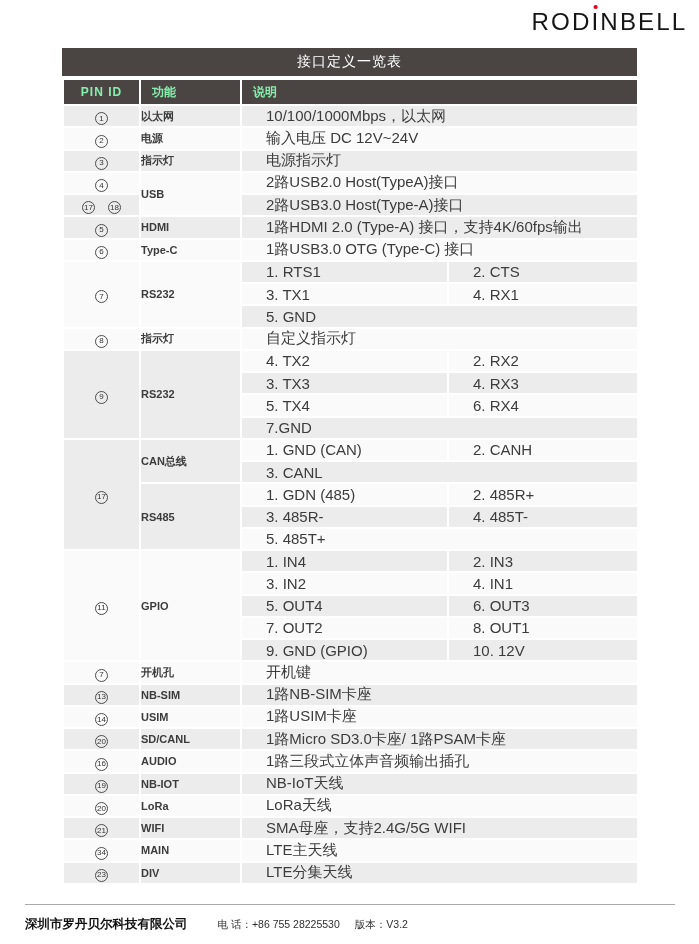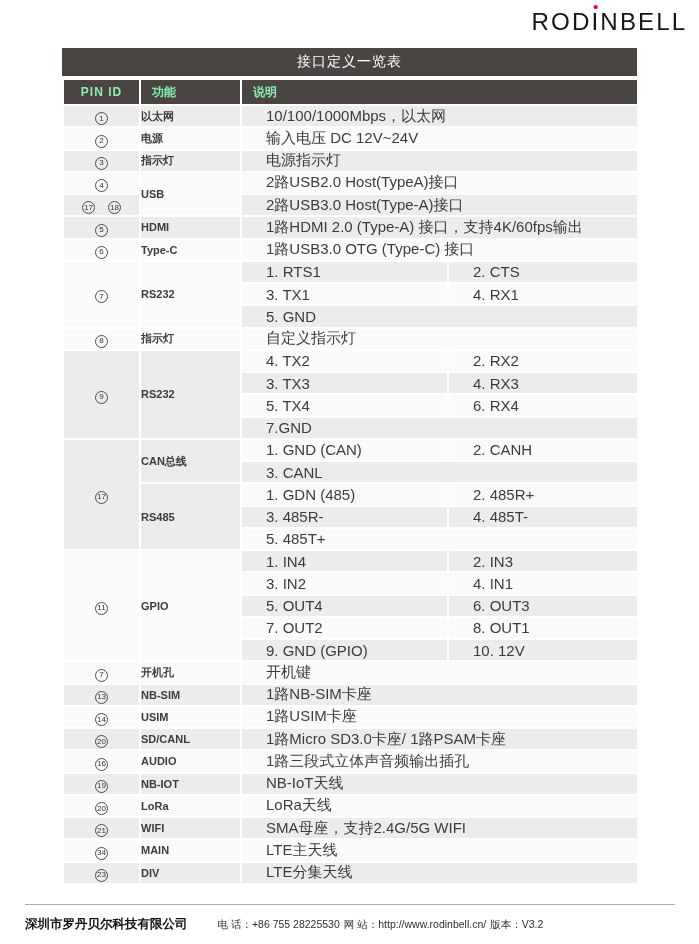"电 话：+86 755 28225530" .footer-items { gap: 4px -> 15px }
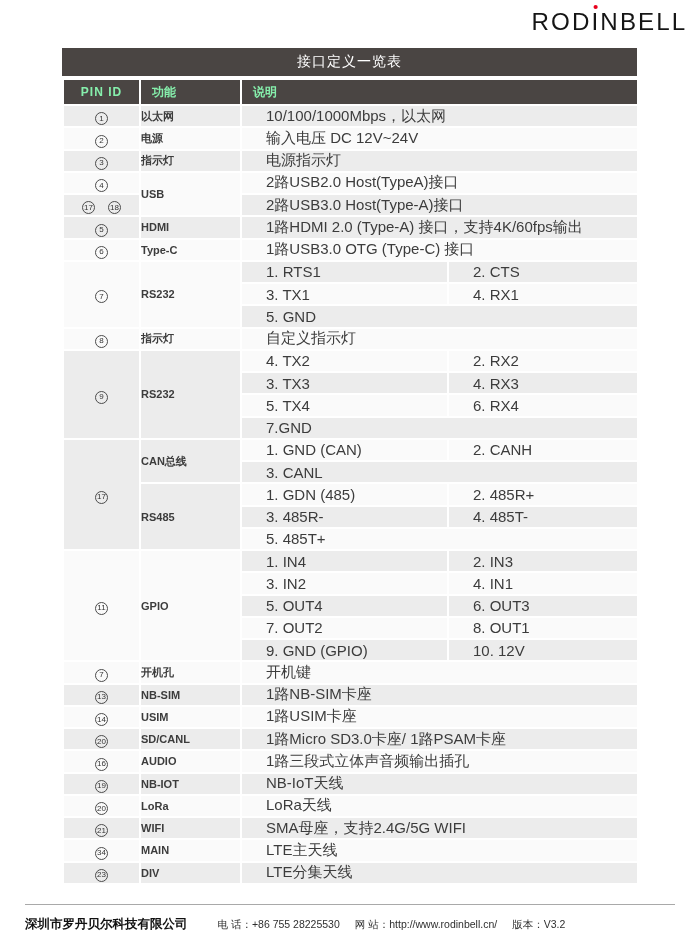"网 站：http://www.rodinbell.cn/" span { html: <span>网 站：http://www.rodinbell.cn/</span> -> none }
